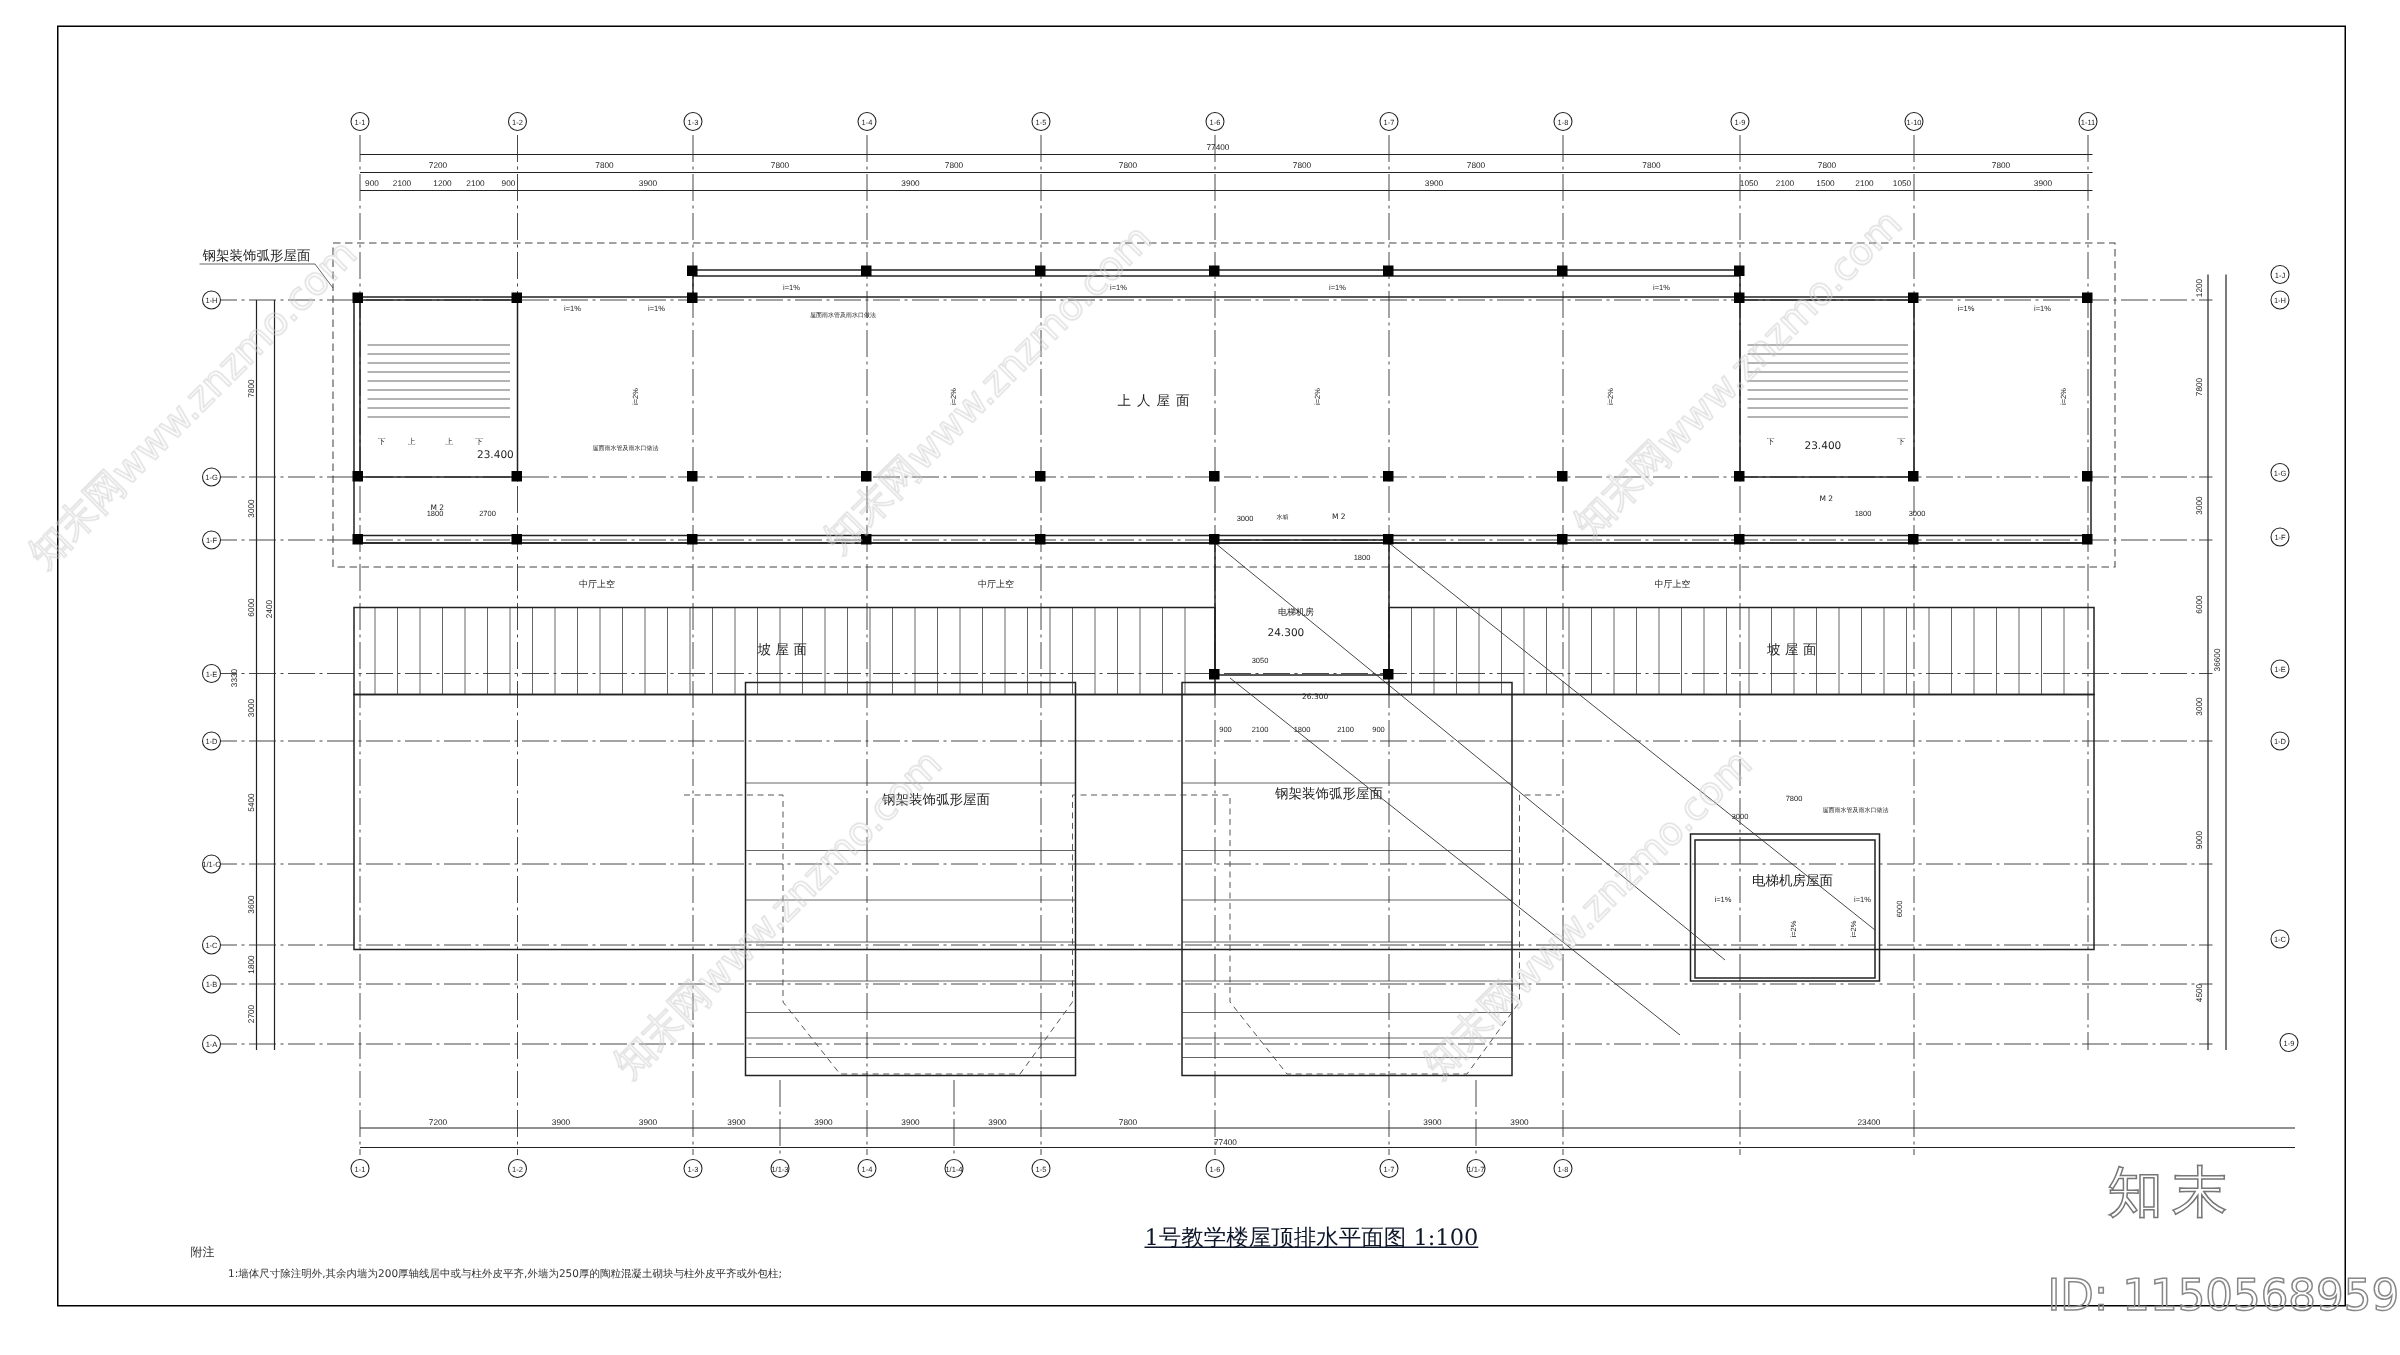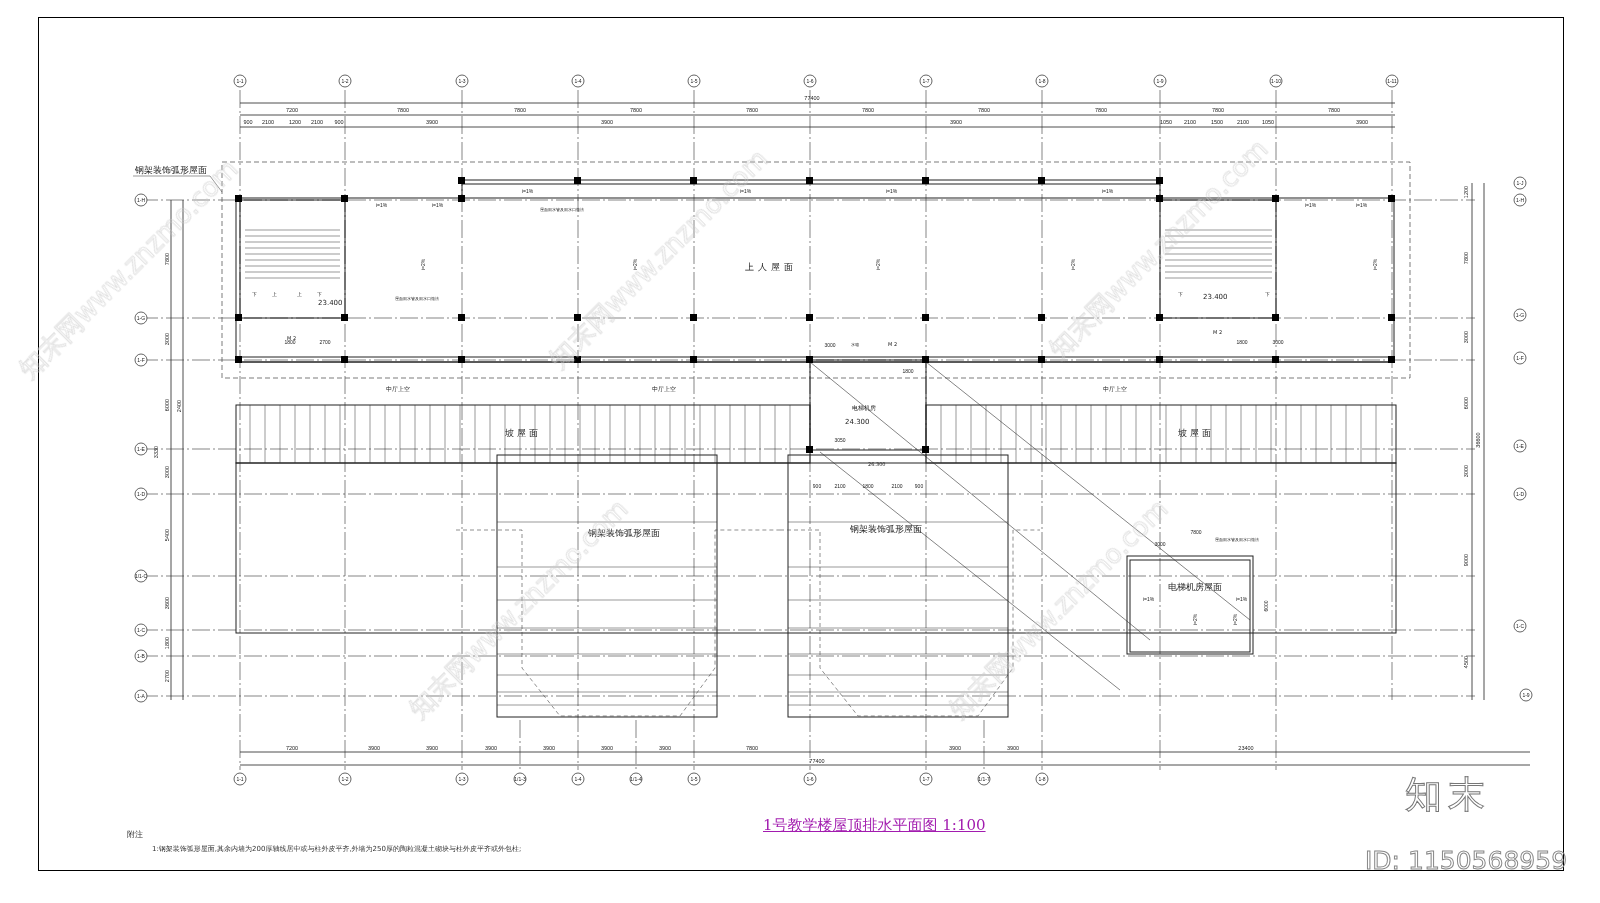"1号教学楼屋顶排水平面图 1:100" #title { color: #a21caf -> #0f172a }
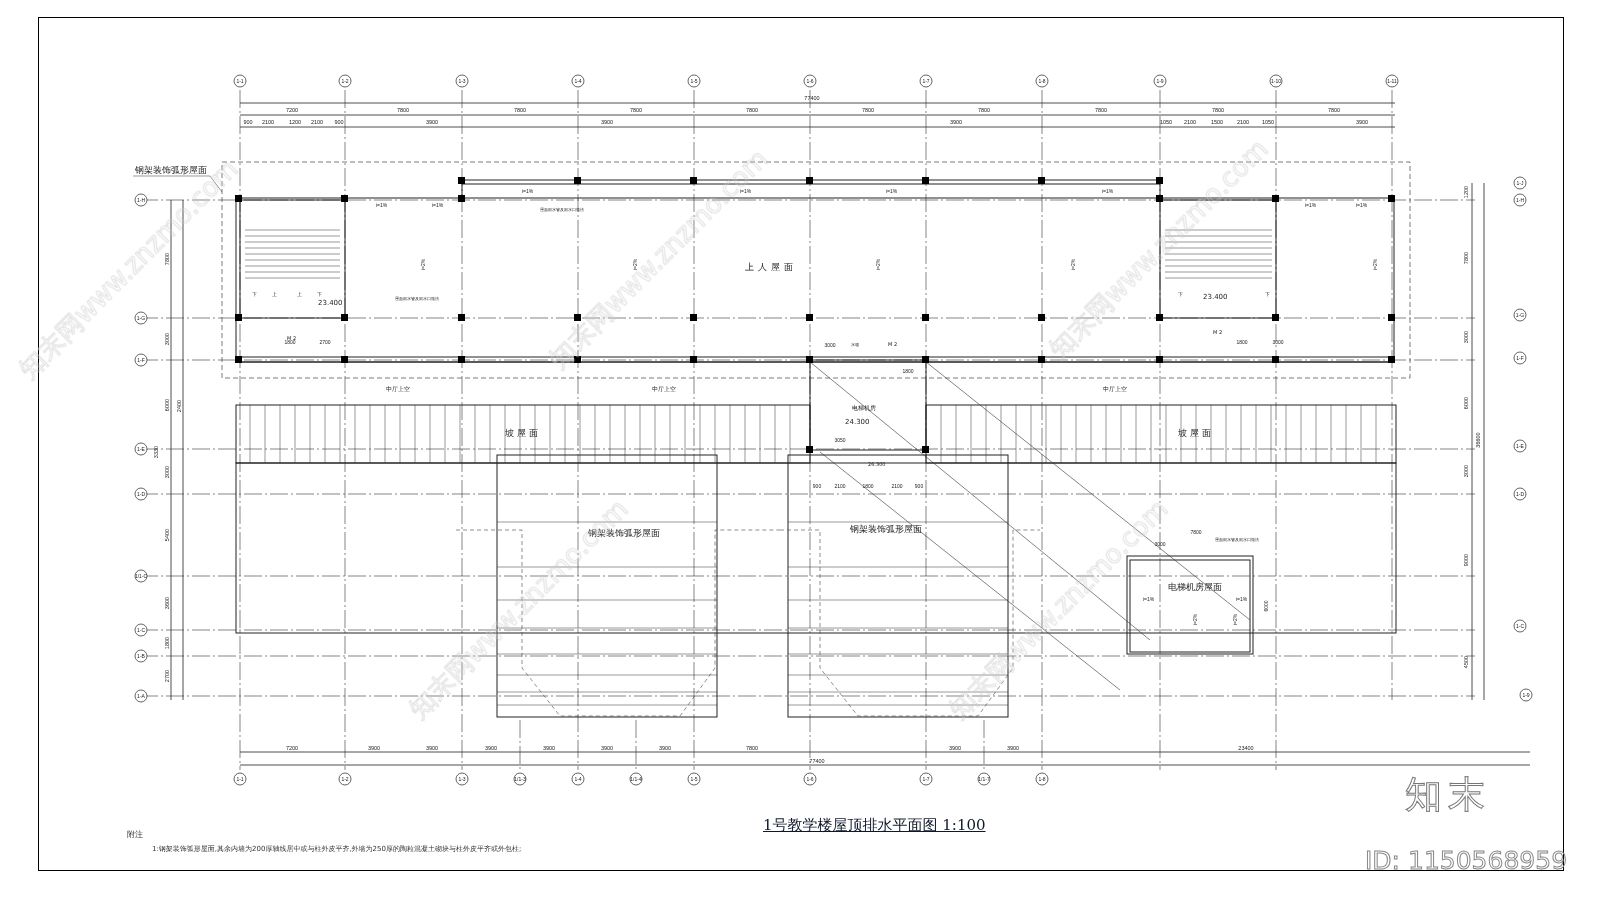"1:钢架装饰弧形屋面,其余内墙为200厚轴线居中或与柱外皮平齐,外墙为250厚的" div { text: 1:钢架装饰弧形屋面 -> 1:墙体尺寸除注明外 }
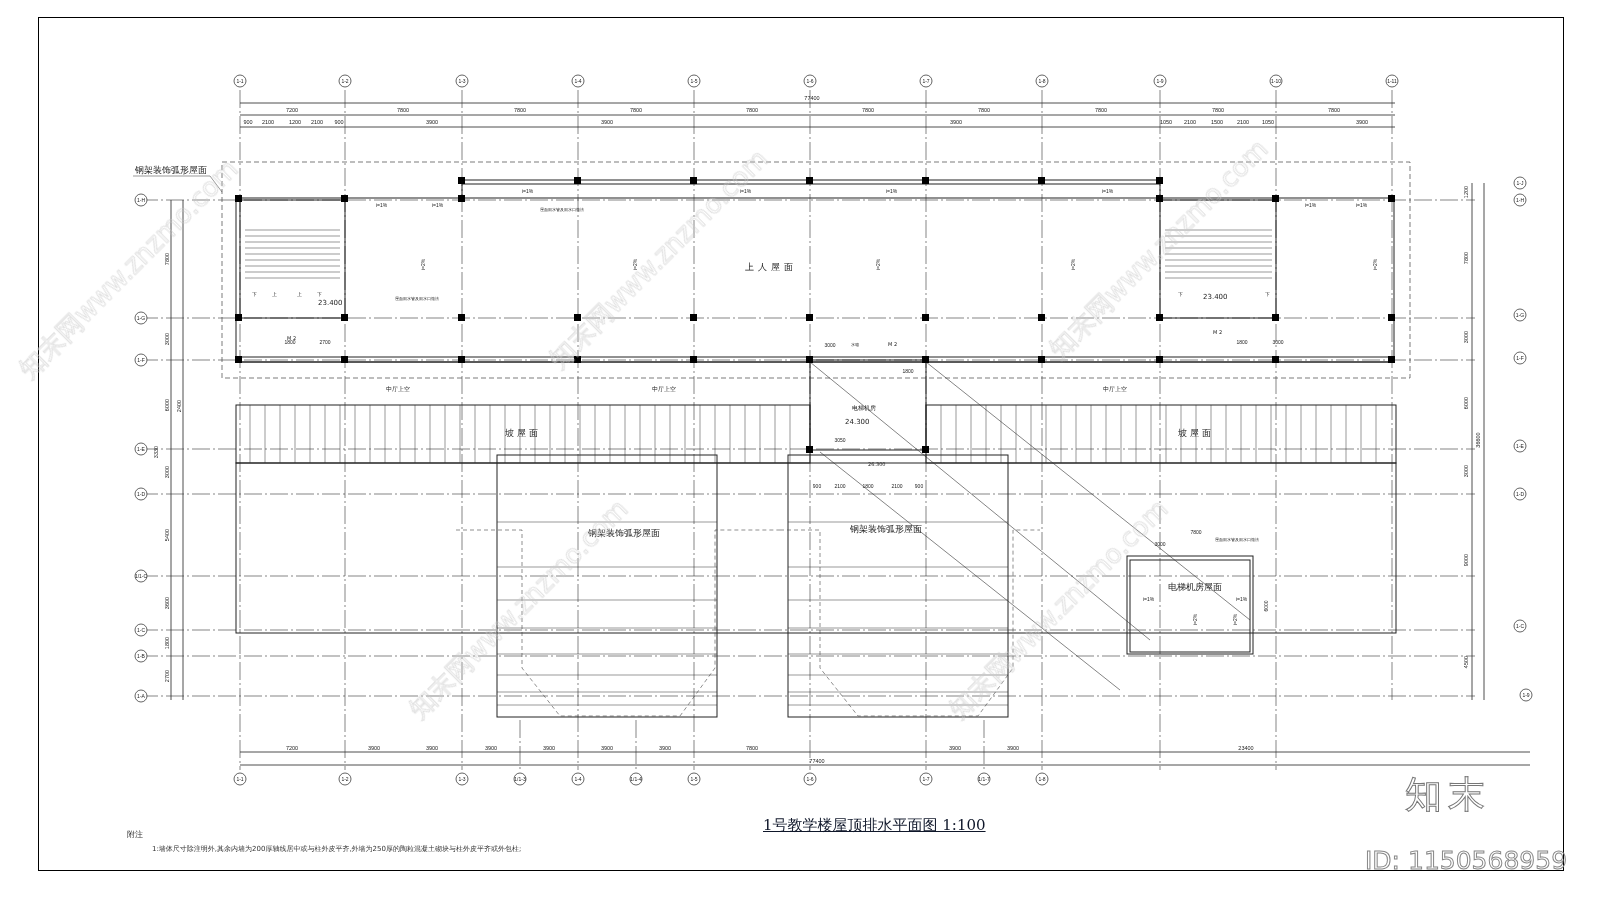"ID: 1150568959" #brand-id { font-size: 25px -> 29px }
